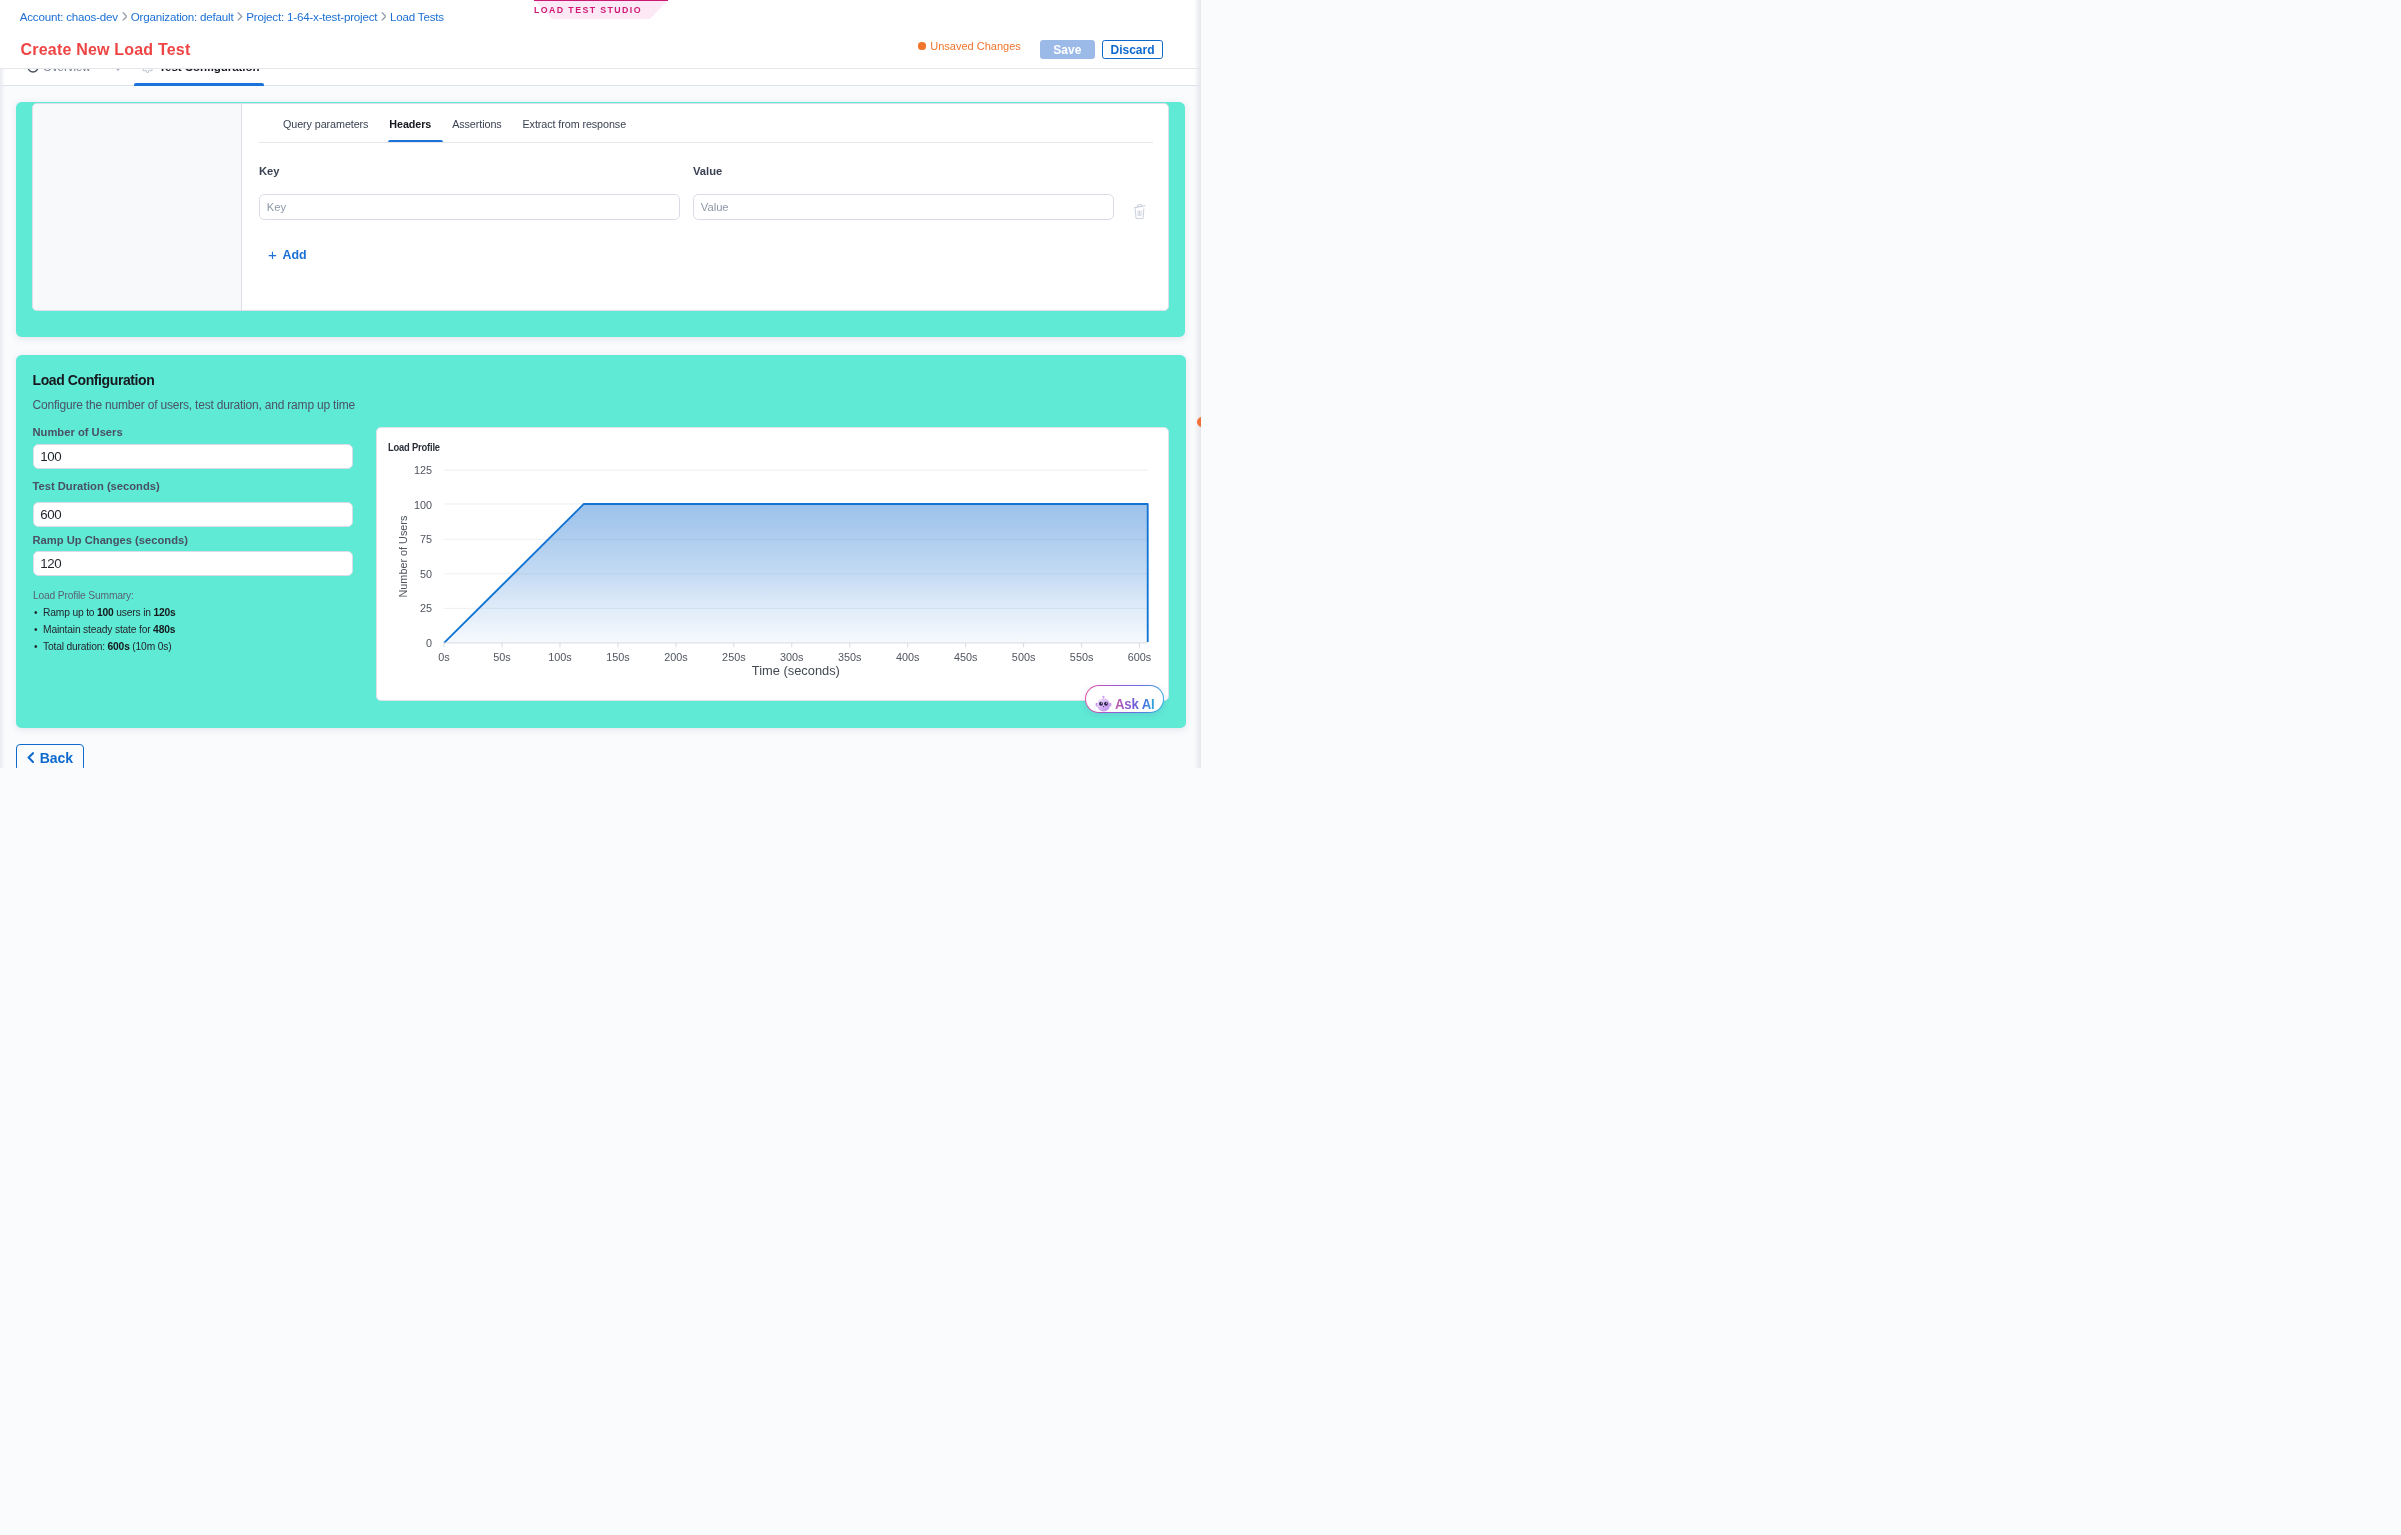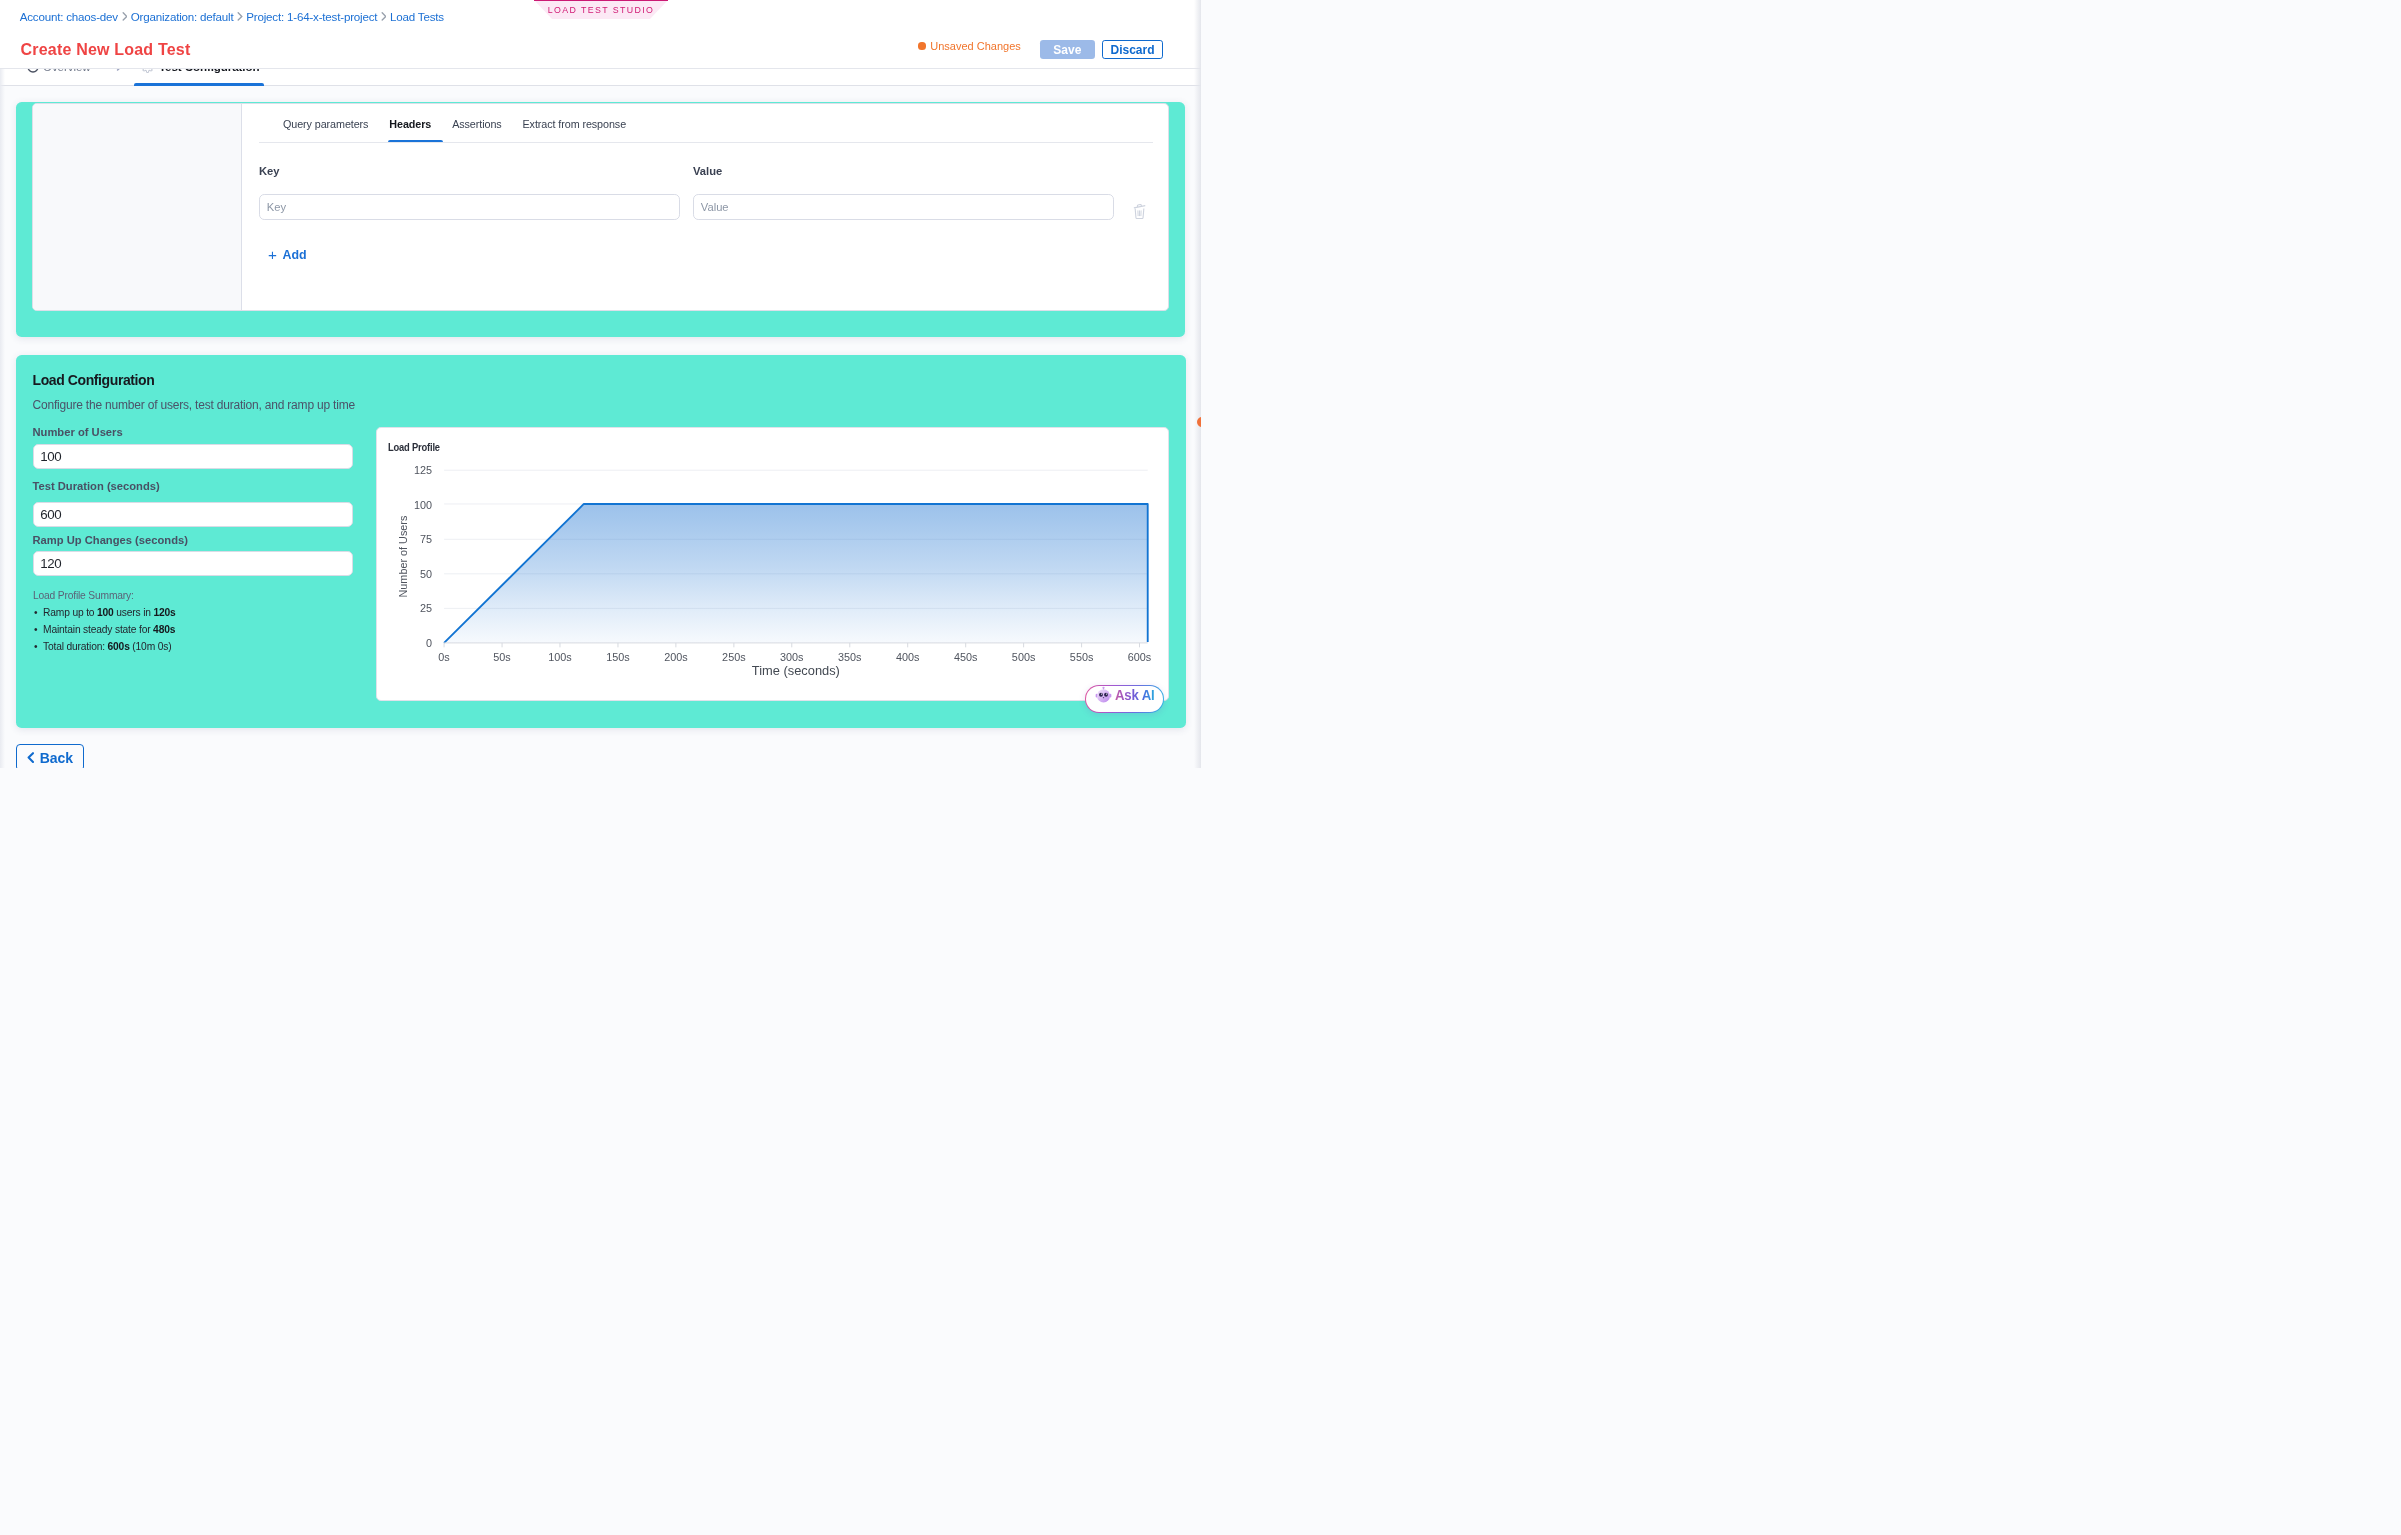"LOAD TEST STUDIO" .badge .txt { font-weight: 400 -> 700; text-align: center -> left }
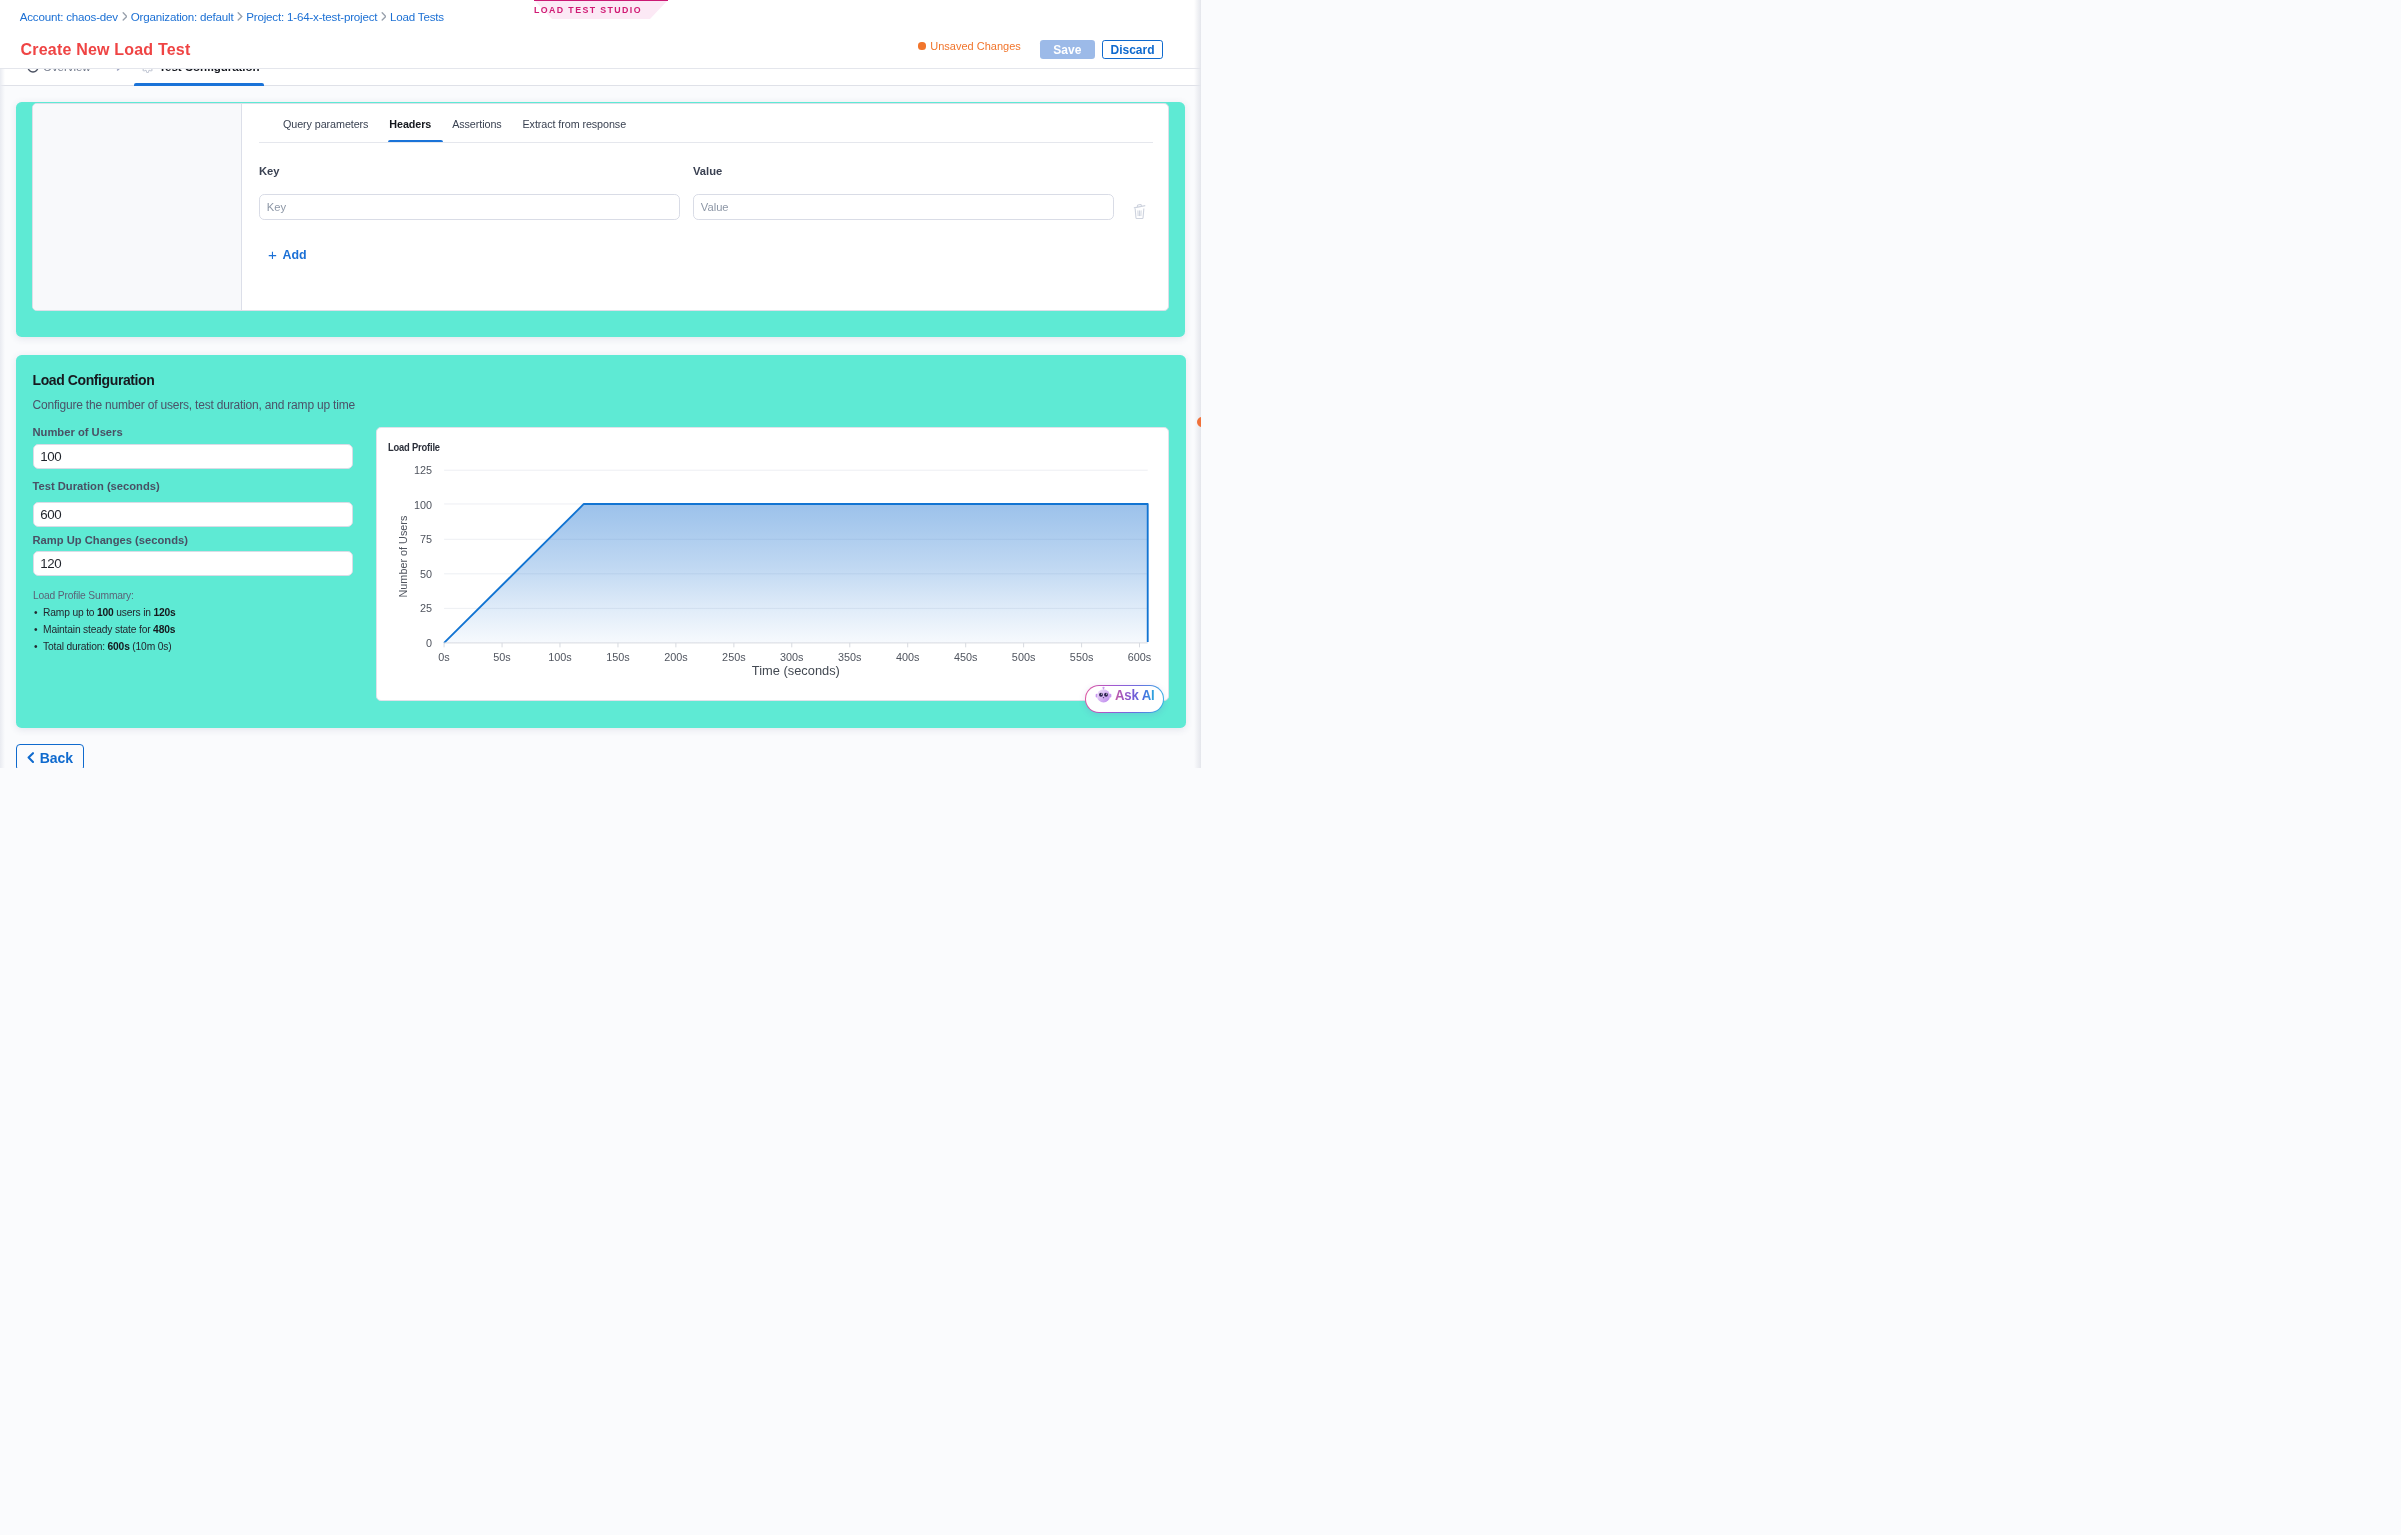"Ask AI" .askai .inner { align-items: flex-start -> flex-end }
